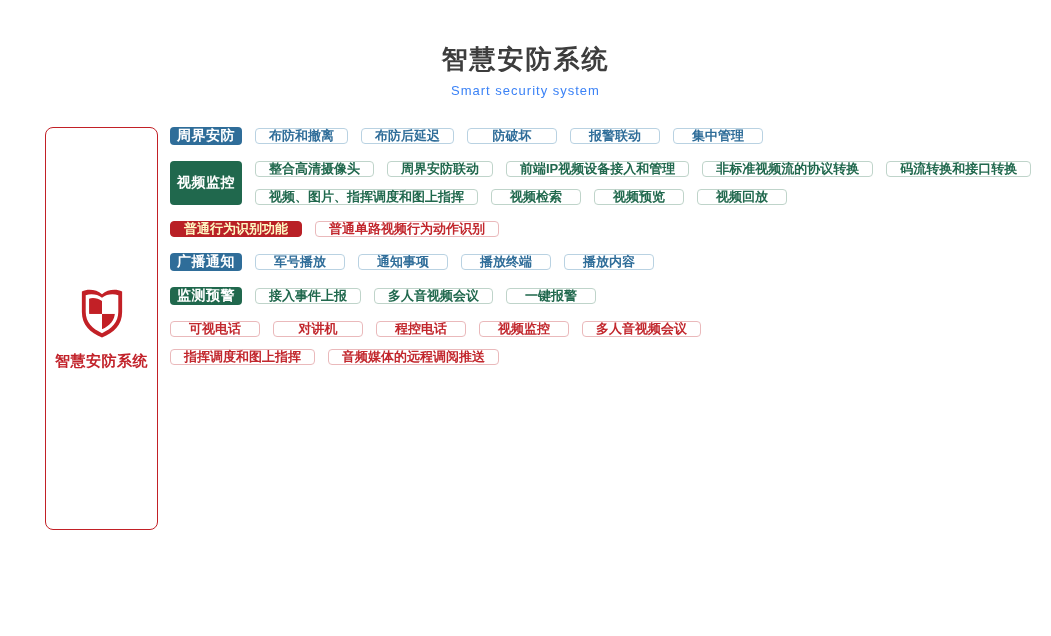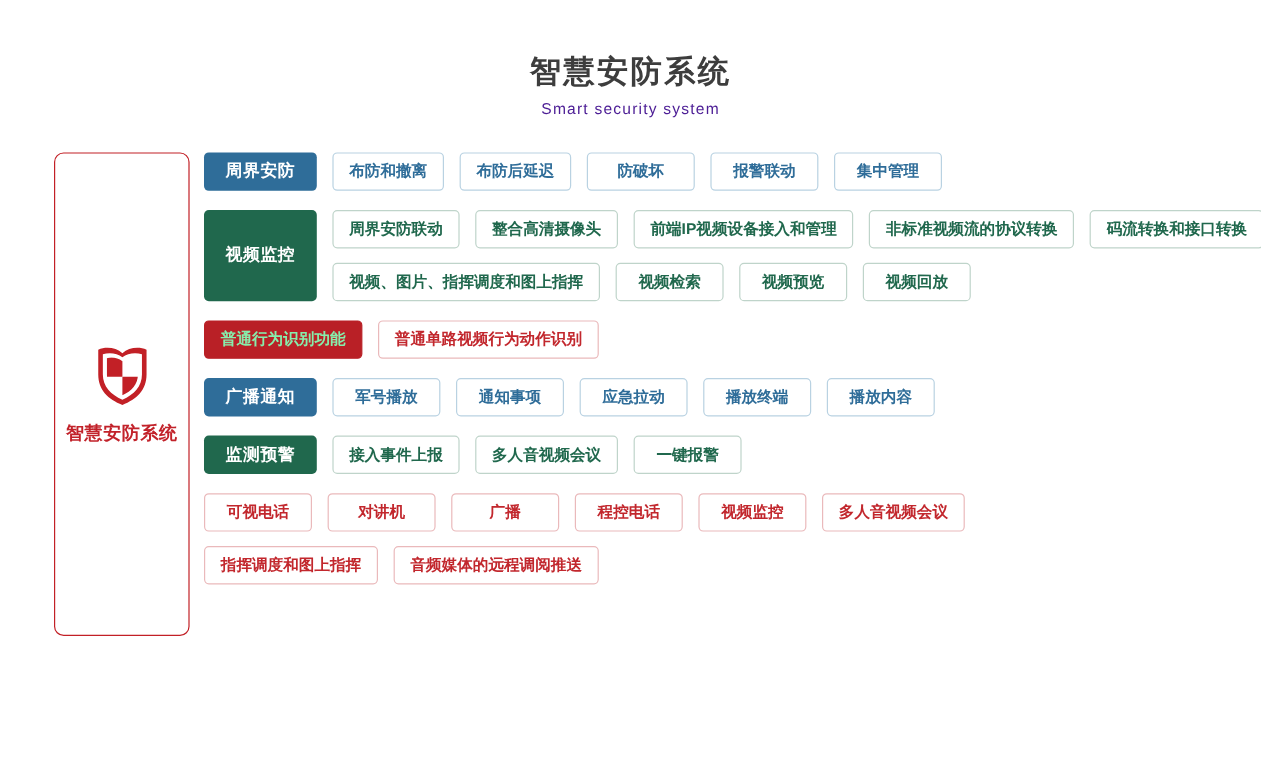"Smart security system" .subtitle { color: #4c1d95 -> #3b82f6 }
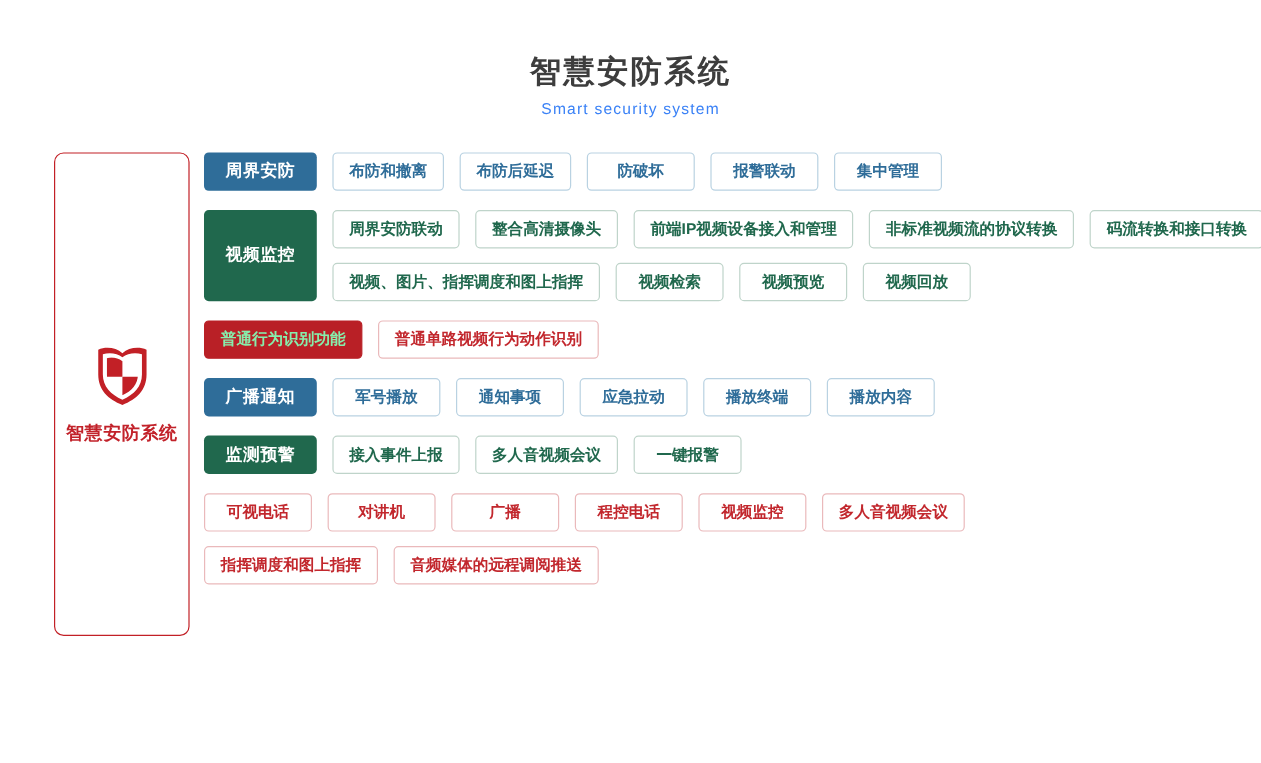"周界安防" .glabel { width: 94px -> 72px }
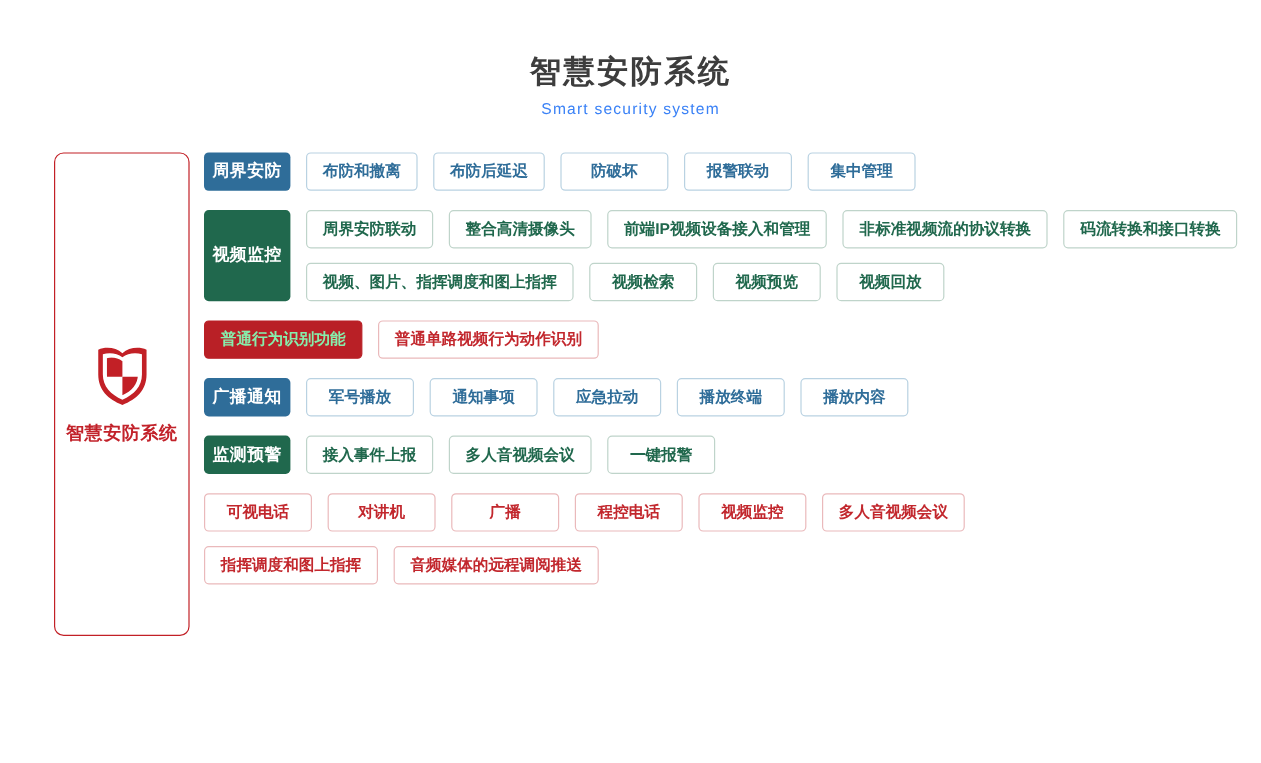"布防和撤离" .item { height: 32px -> 16px }
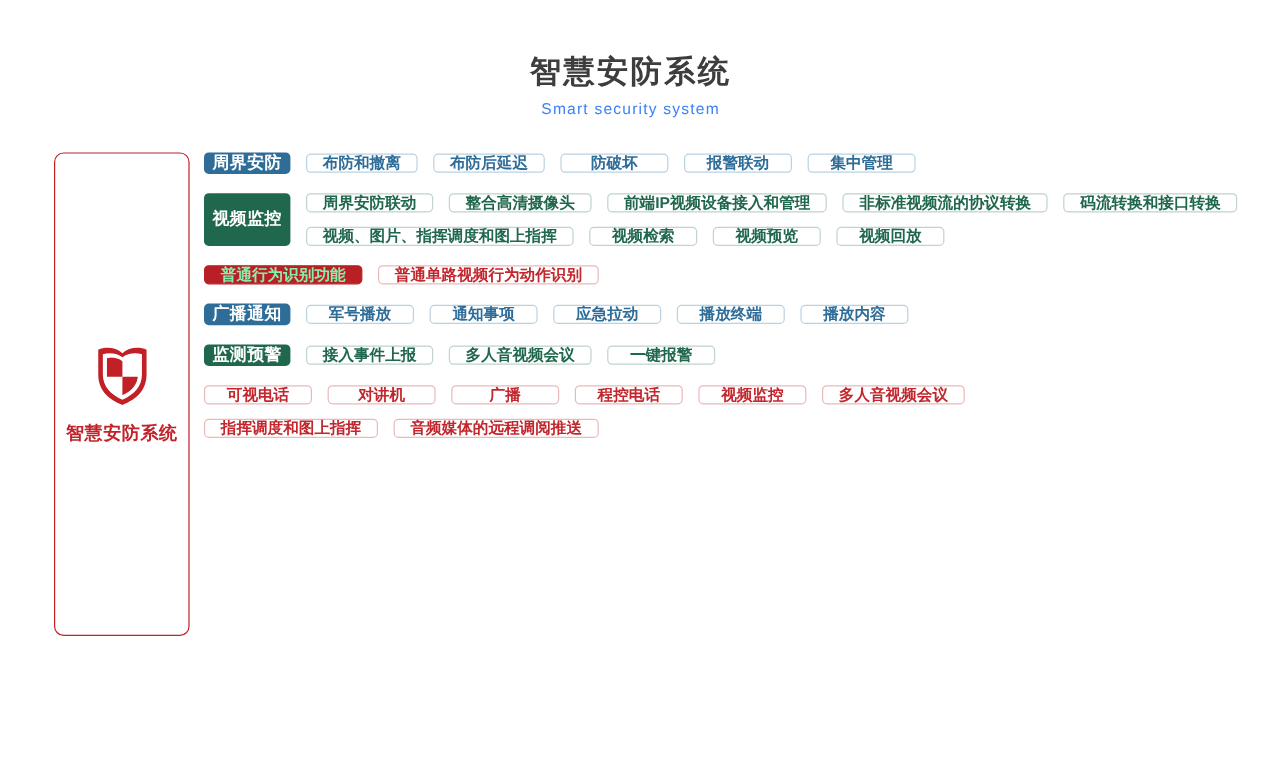"周界安防联动" div.item { order: before "整合高清摄像头" -> after "整合高清摄像头" }
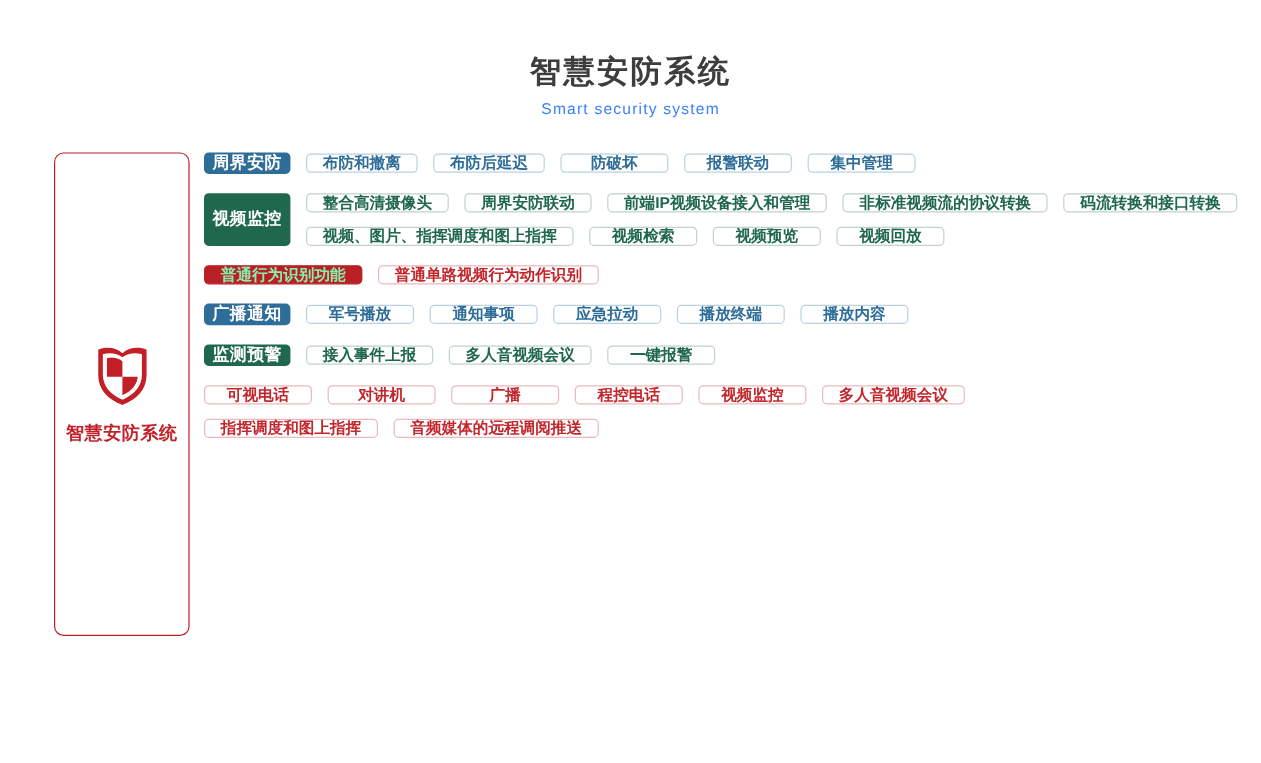"普通行为识别功能" .item.filled { color: #86efac -> #fef9c3 }
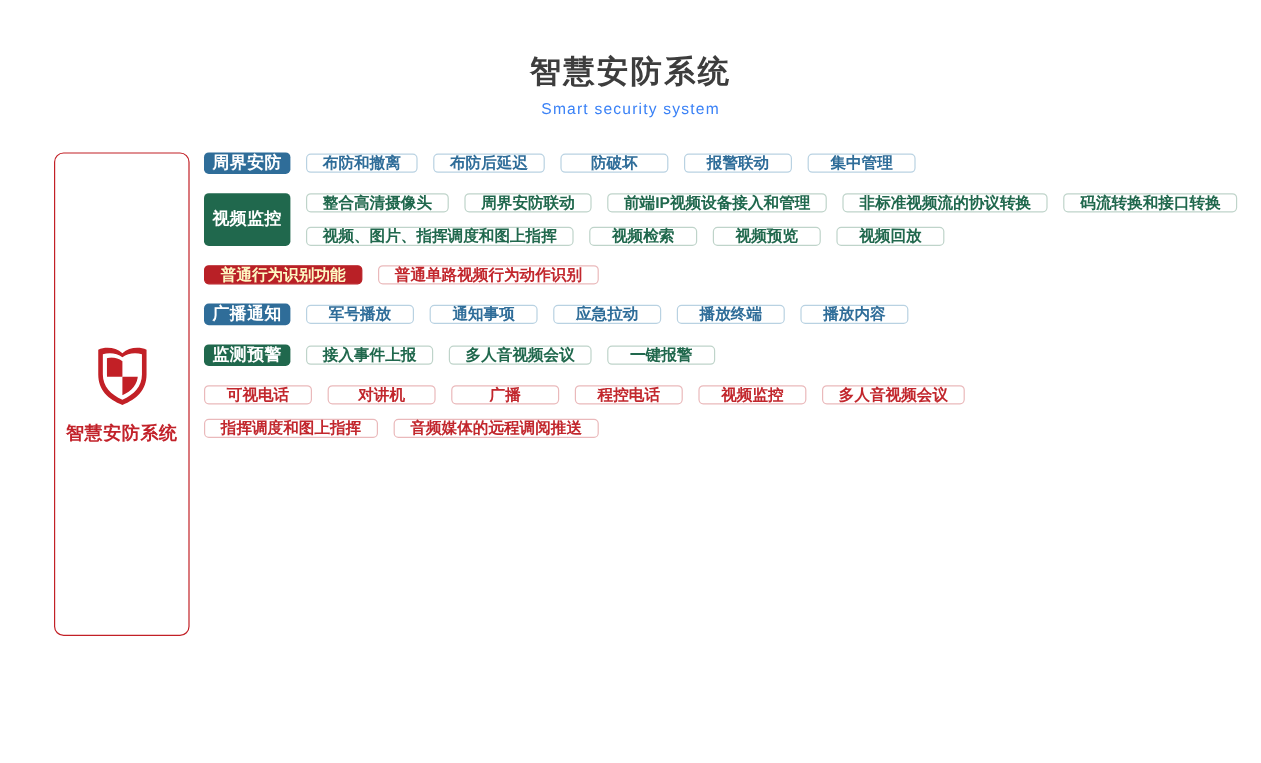"应急拉动" div.item { html: <div>应急拉动</div> -> none }
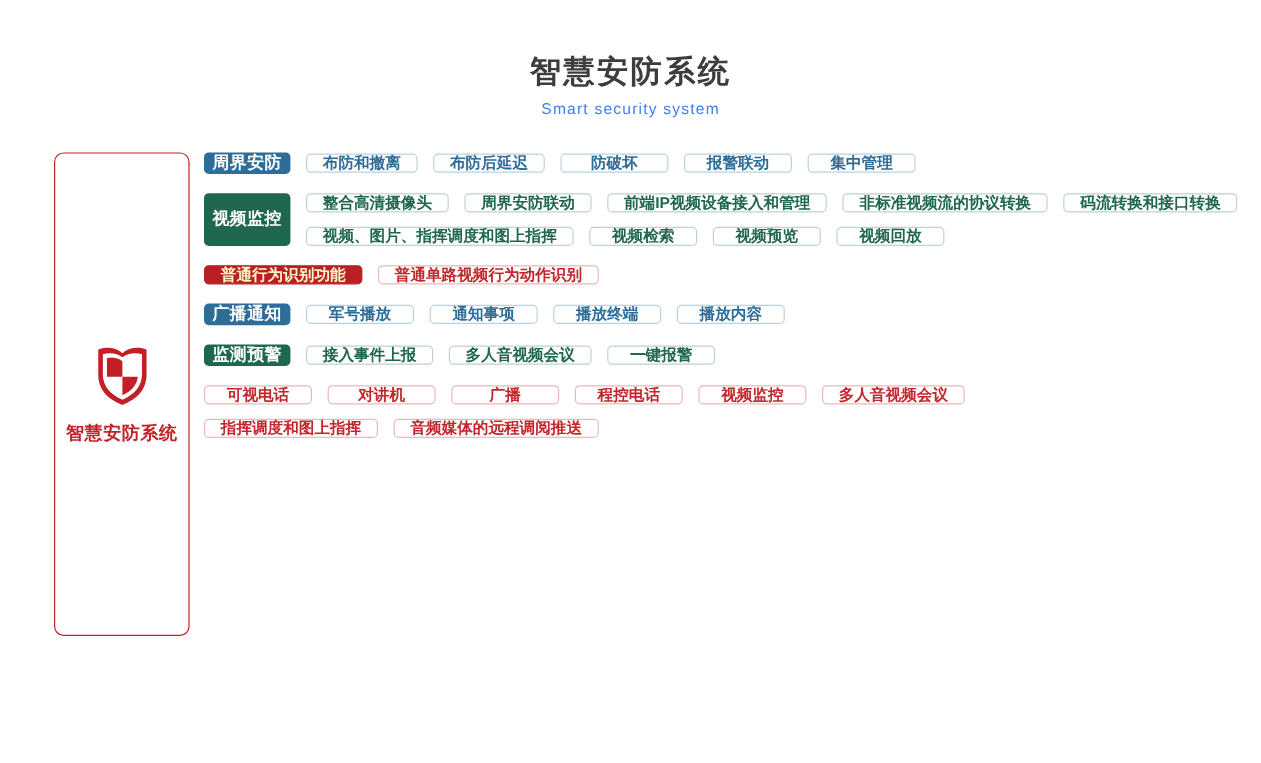"广播" div.item { html: <div>广播</div> -> none }
